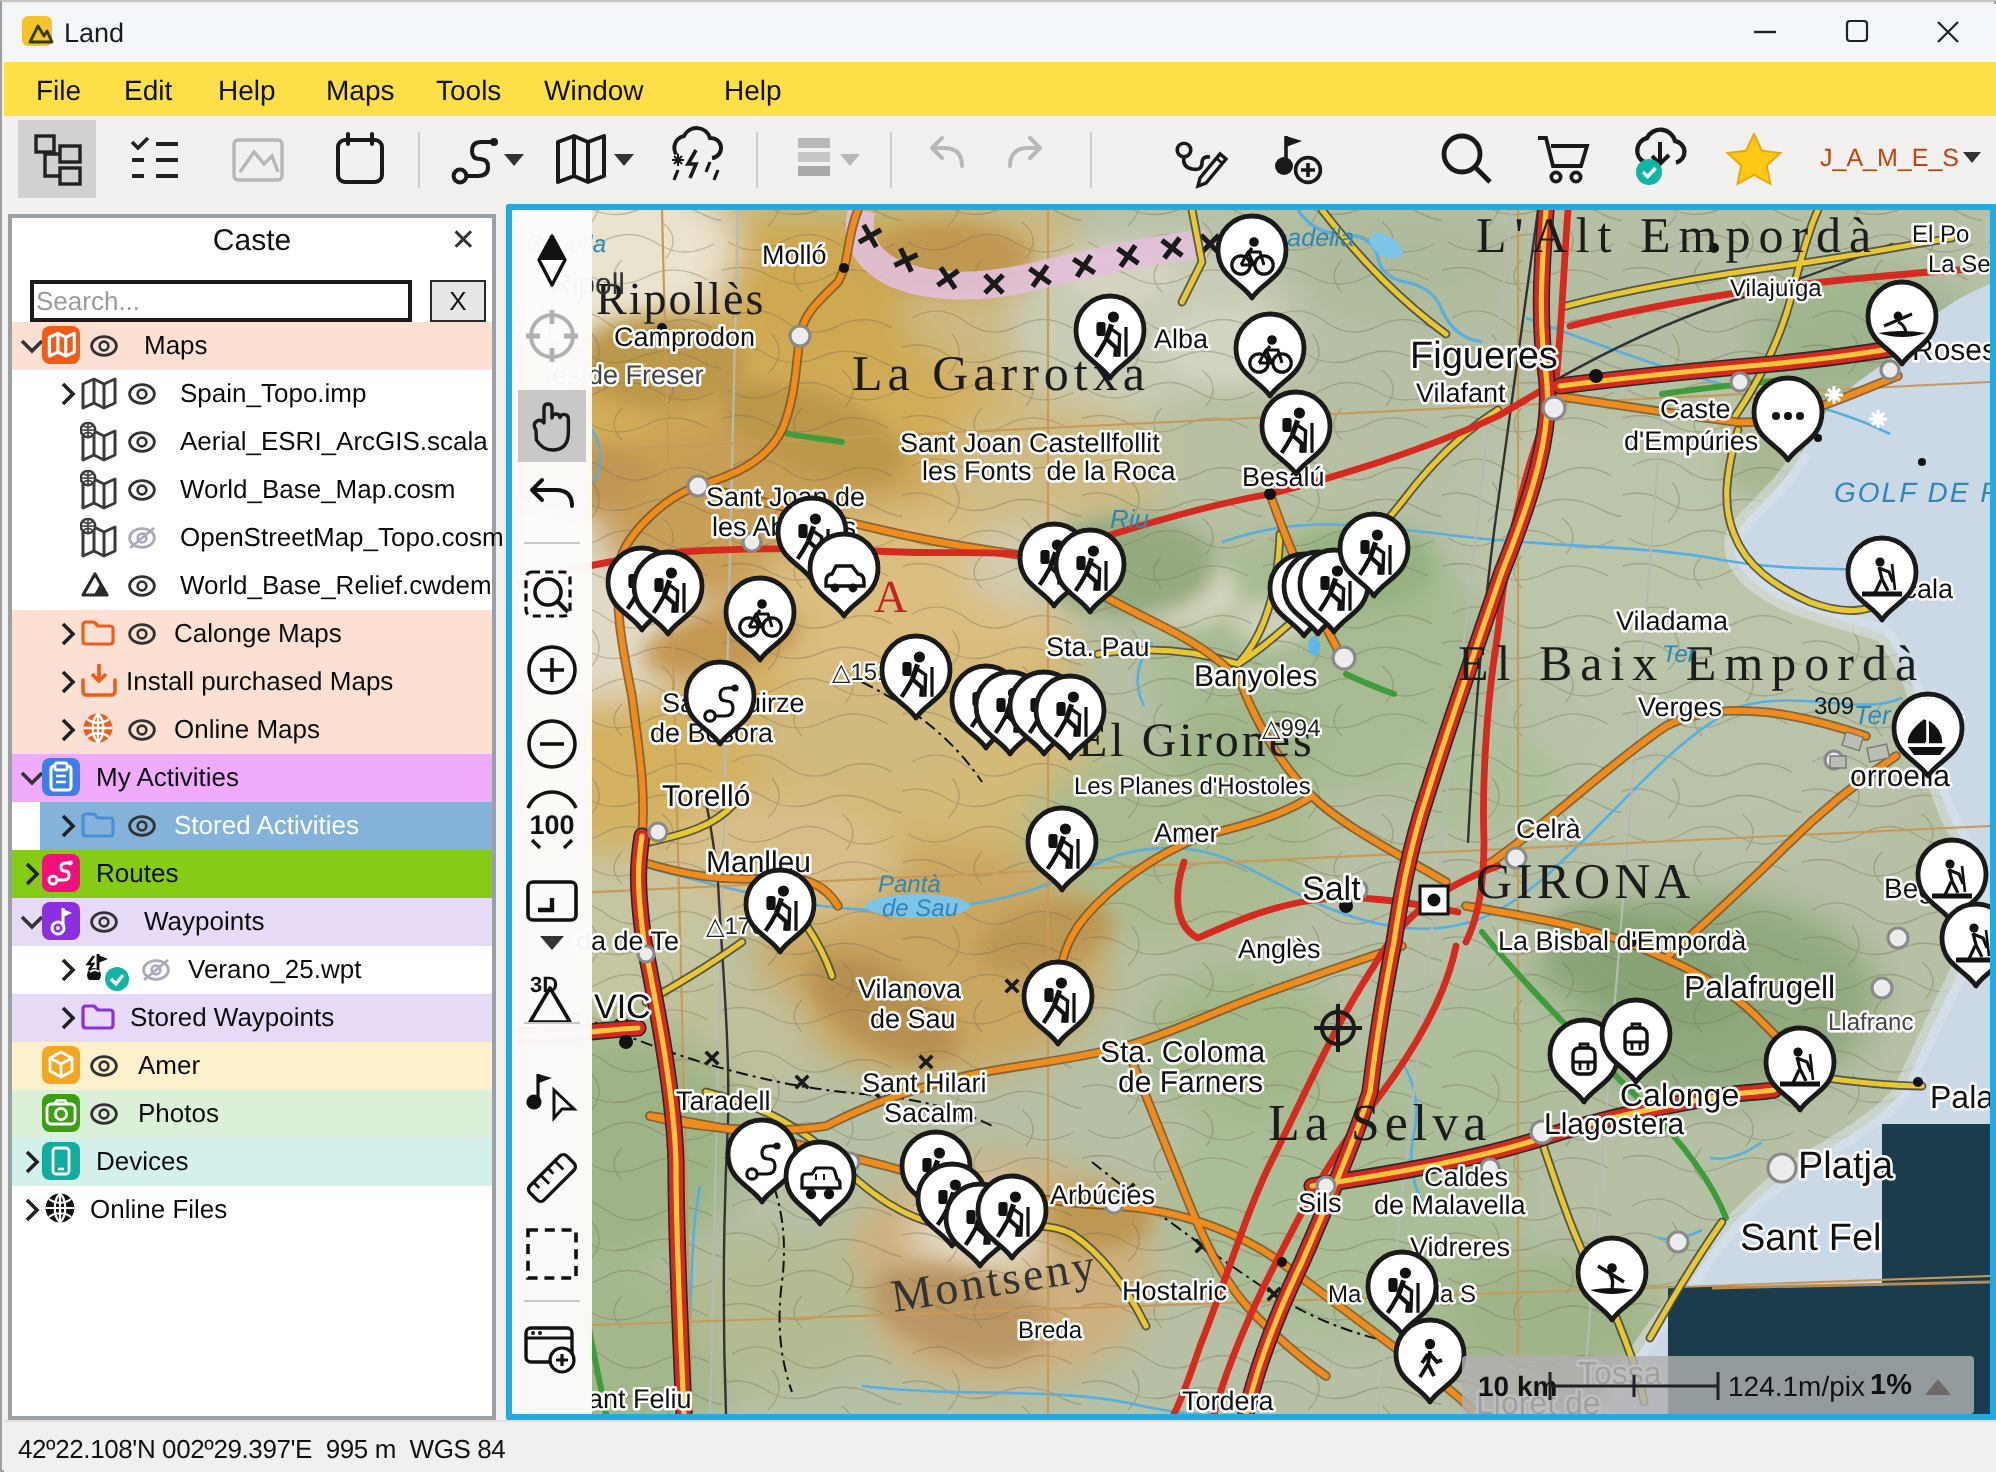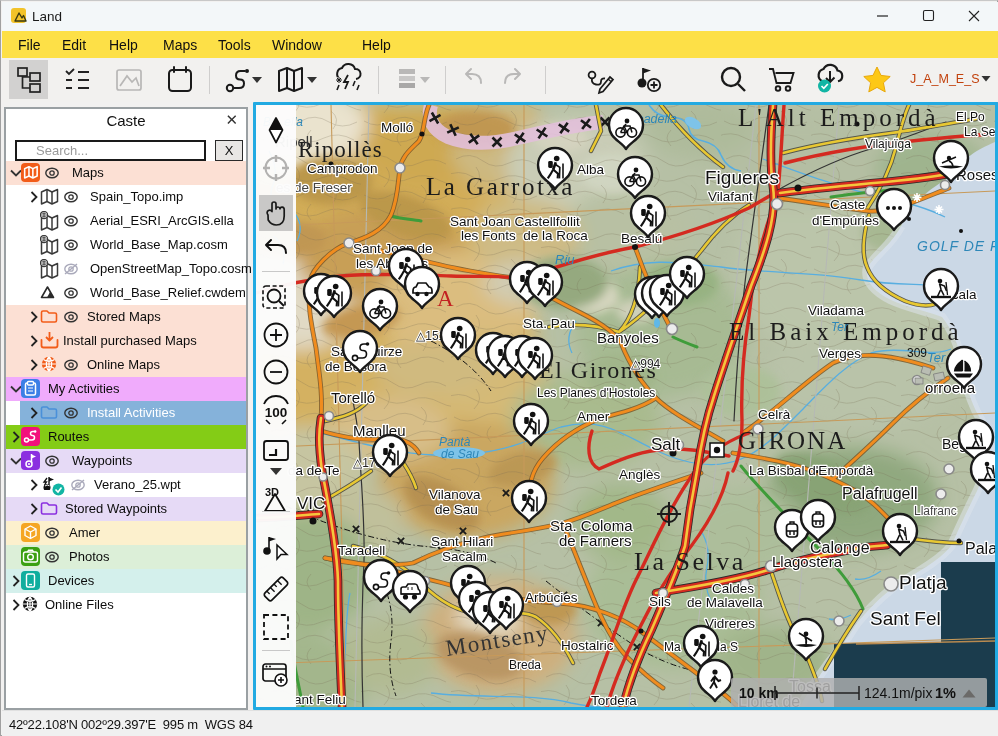"Search..." #searchbox { padding-left: 19px -> 1px }
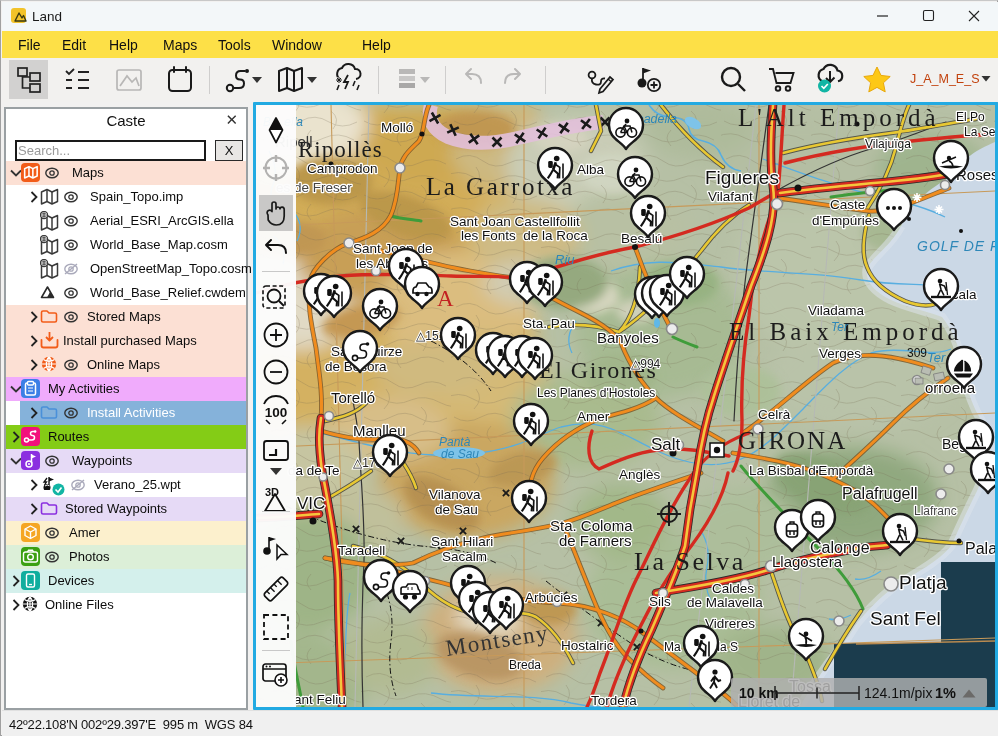"Aerial_ESRI_ArcGIS.ella" span { text: ArcGIS.ella -> ArcGIS.scala }
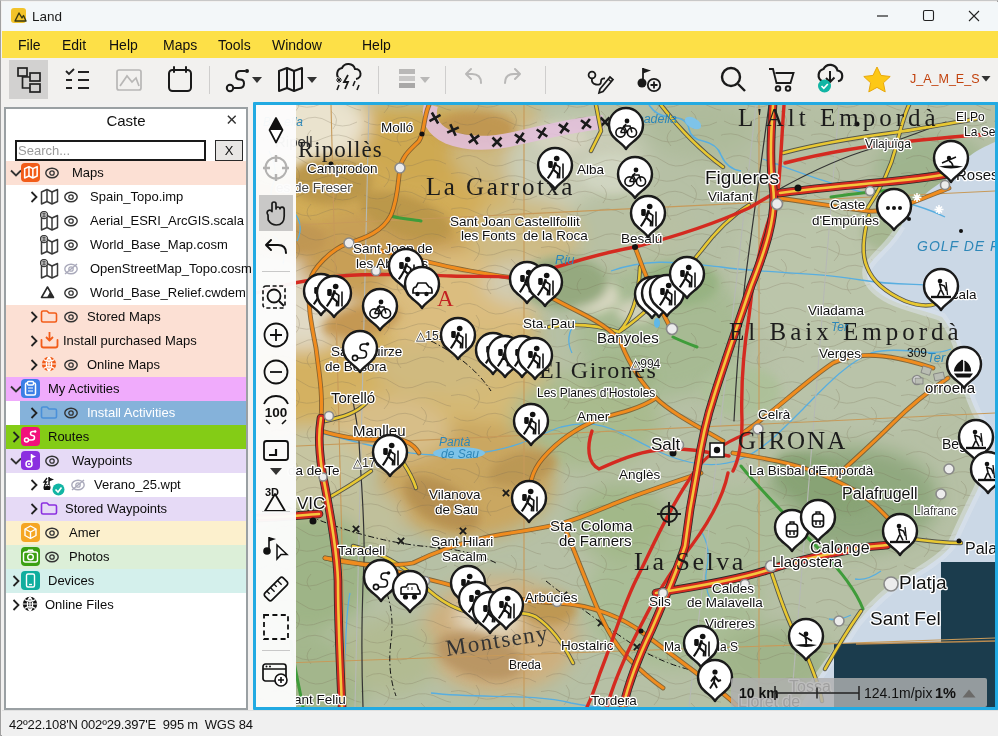"Stored Maps" span { text: Stored -> Calonge }
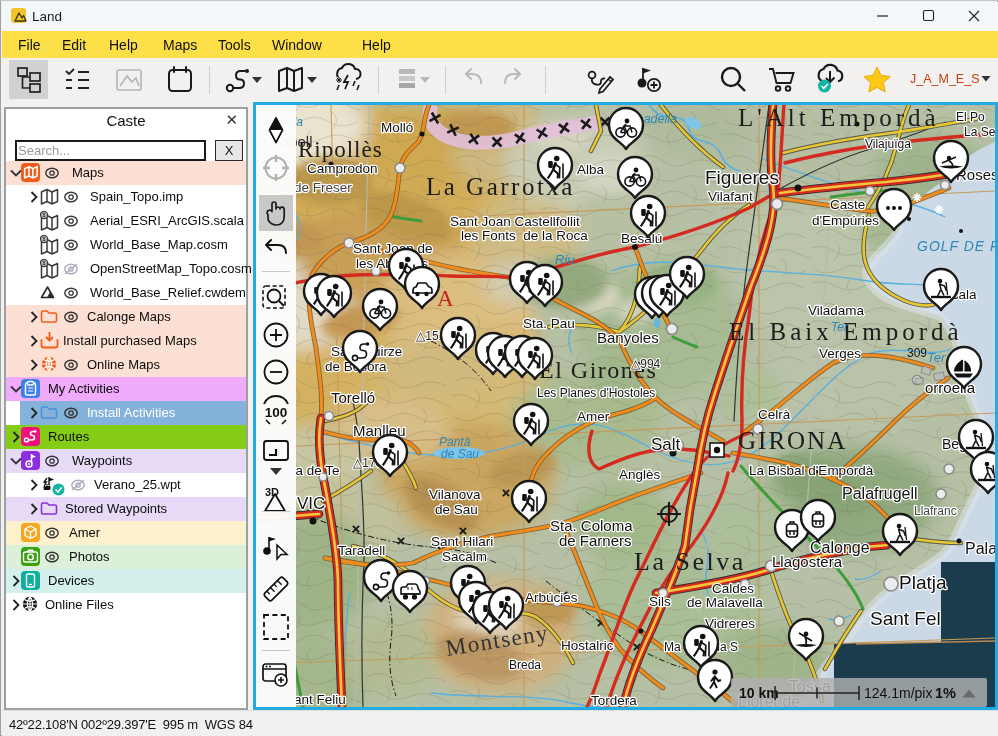"Install Activities" span { text: Install -> Stored }
